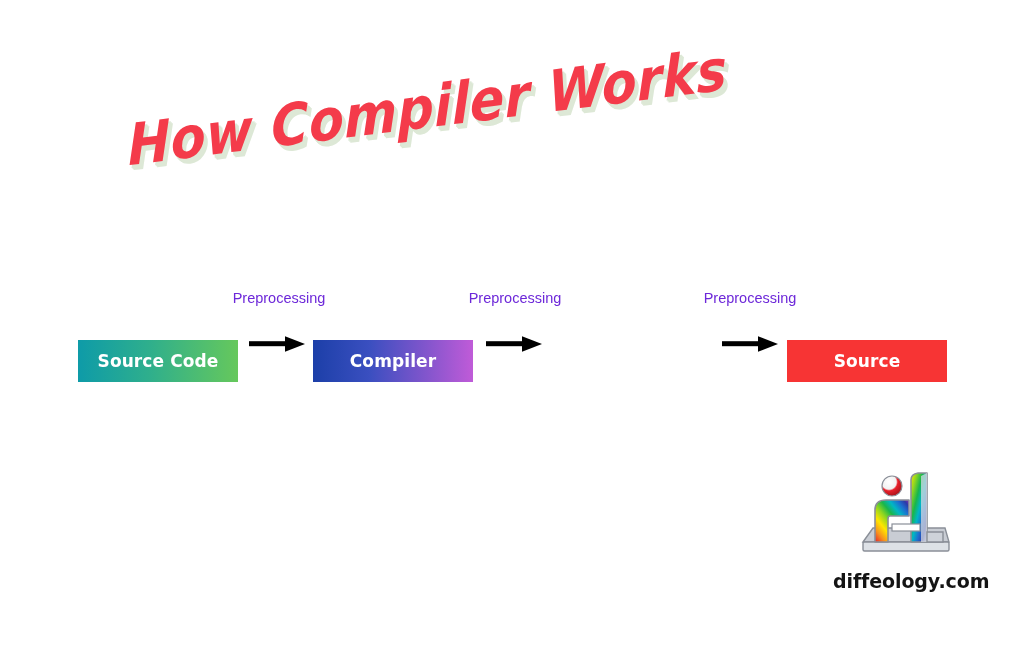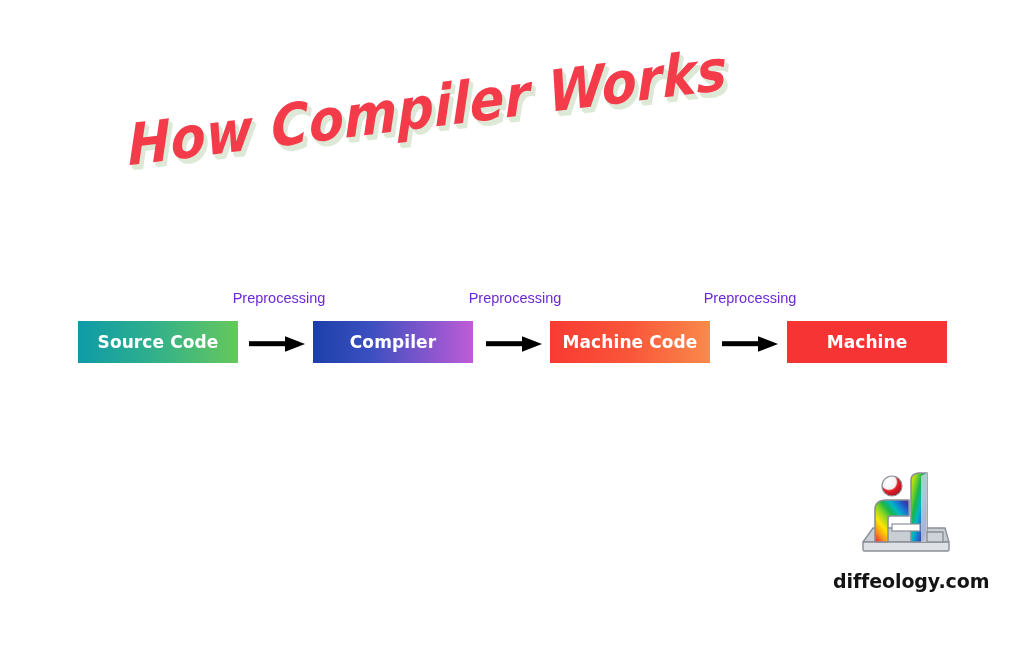"Source Code" .stage { top: 31px -> 50px }
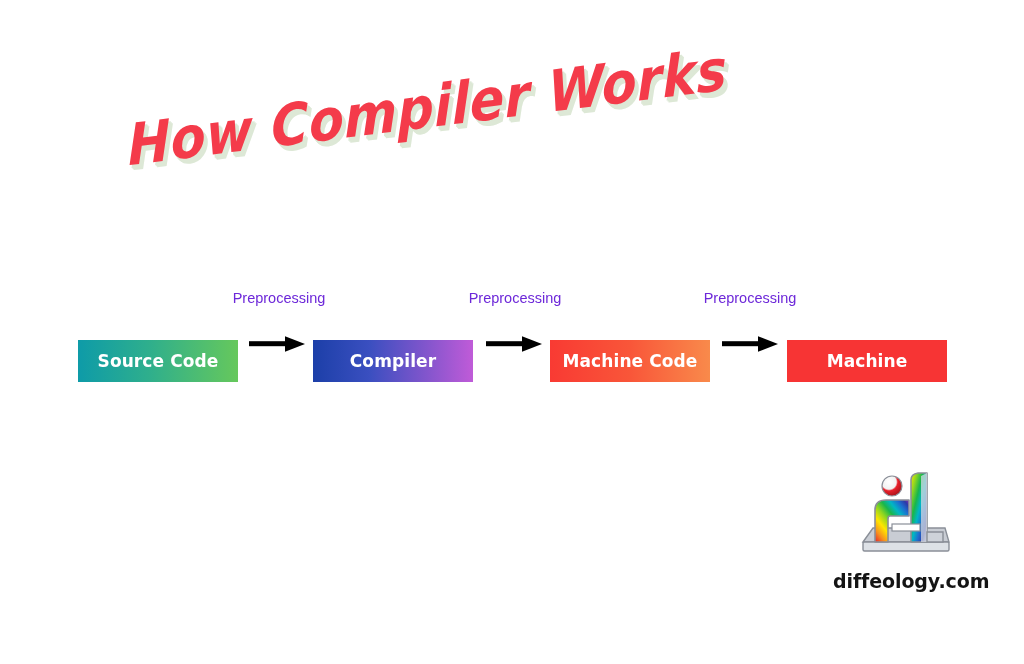"Machine Code" div.stage { html: <div> <span>Machine Code</span> </div> -> none }
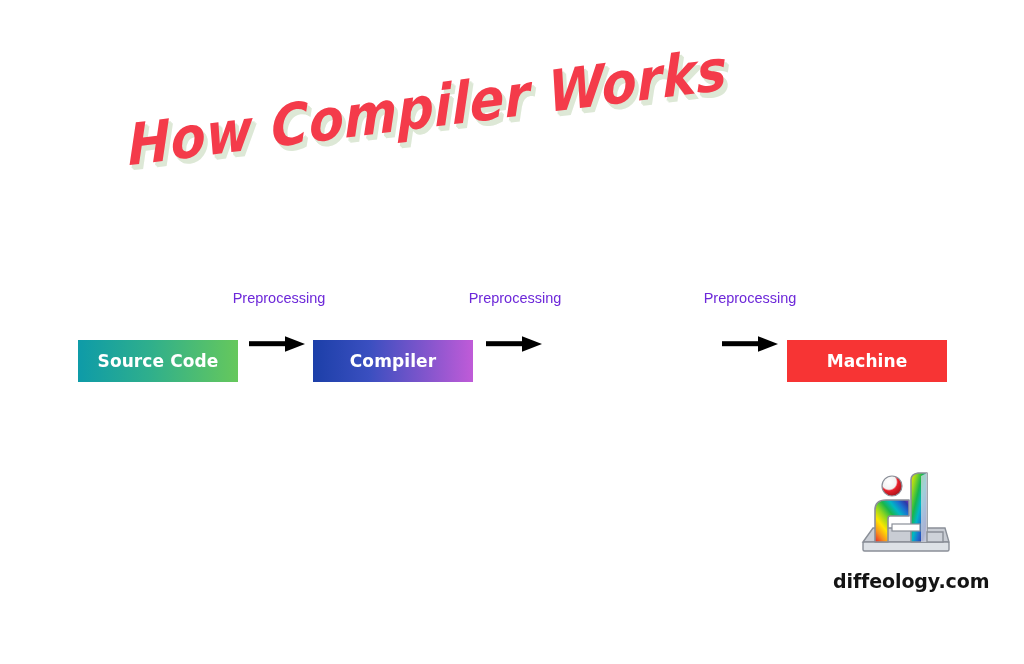"Machine" span.stage-label { text: Machine -> Source }
